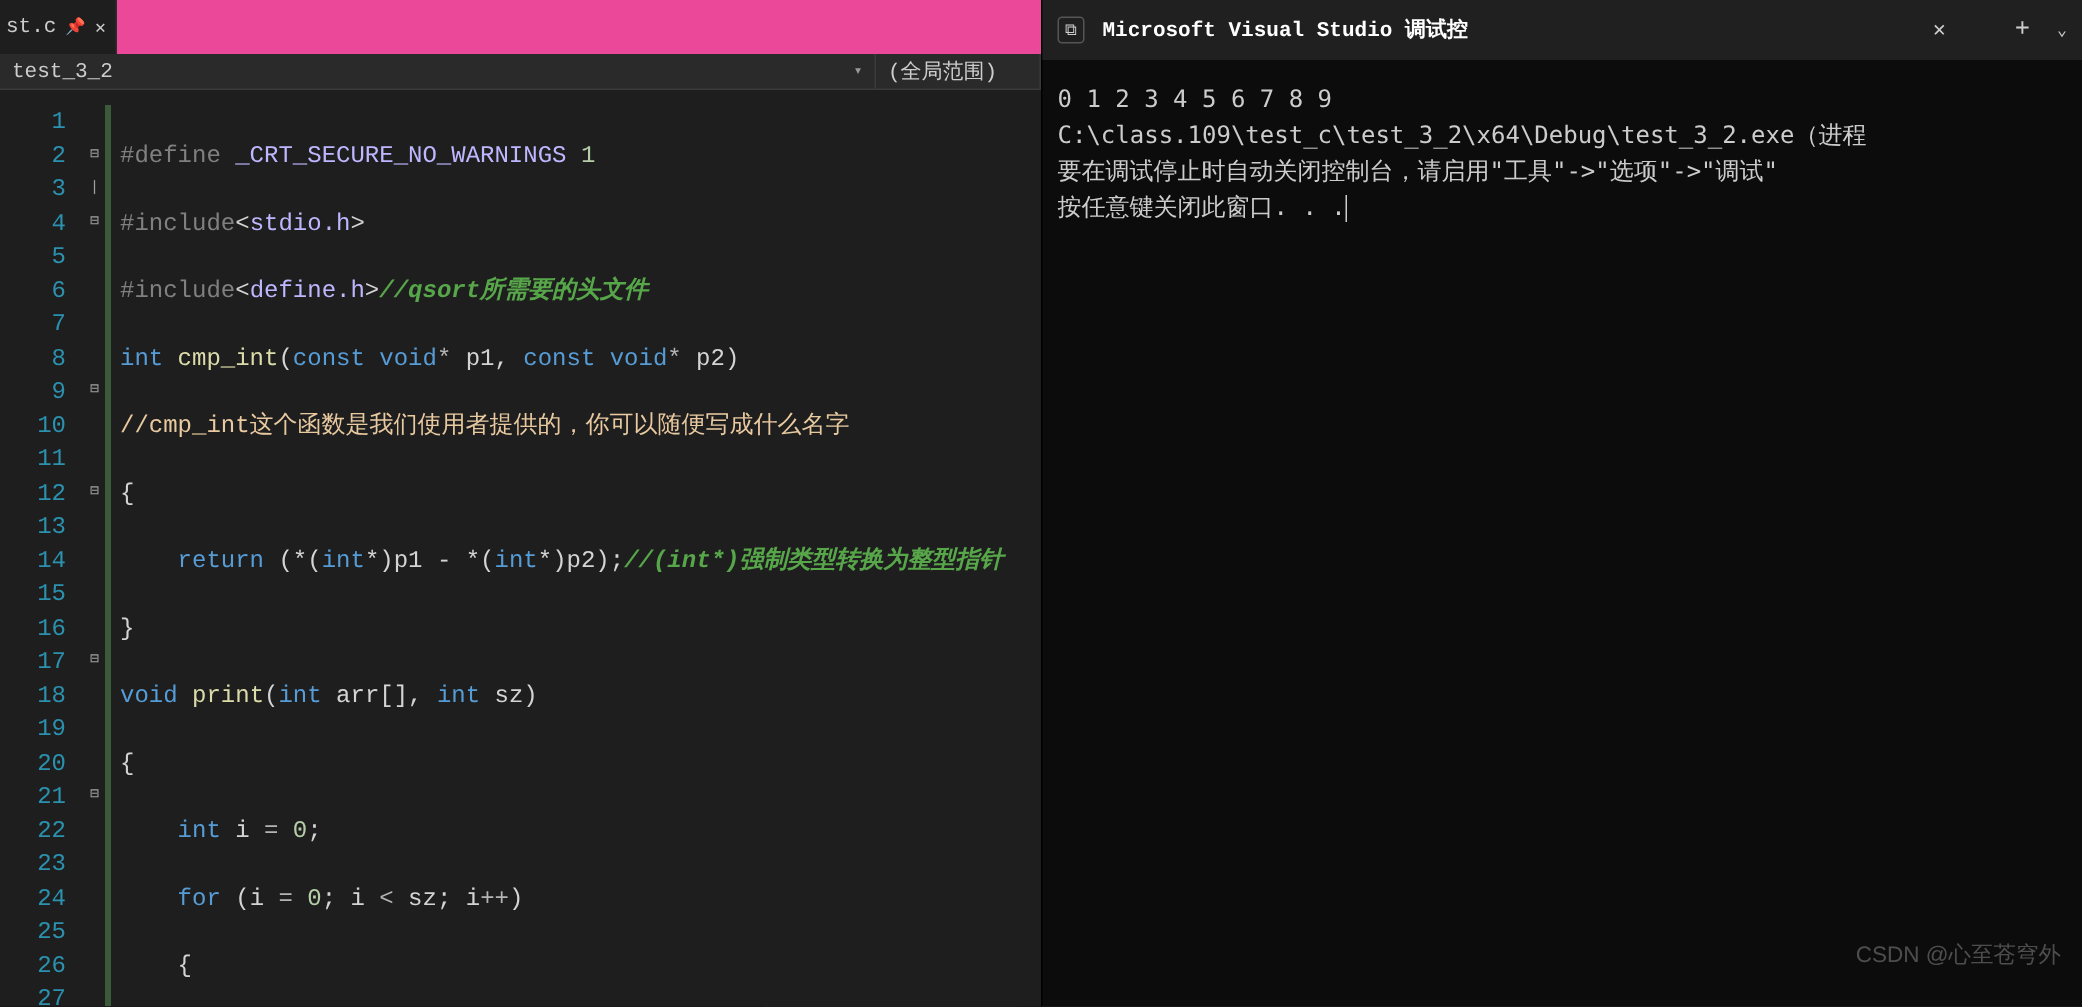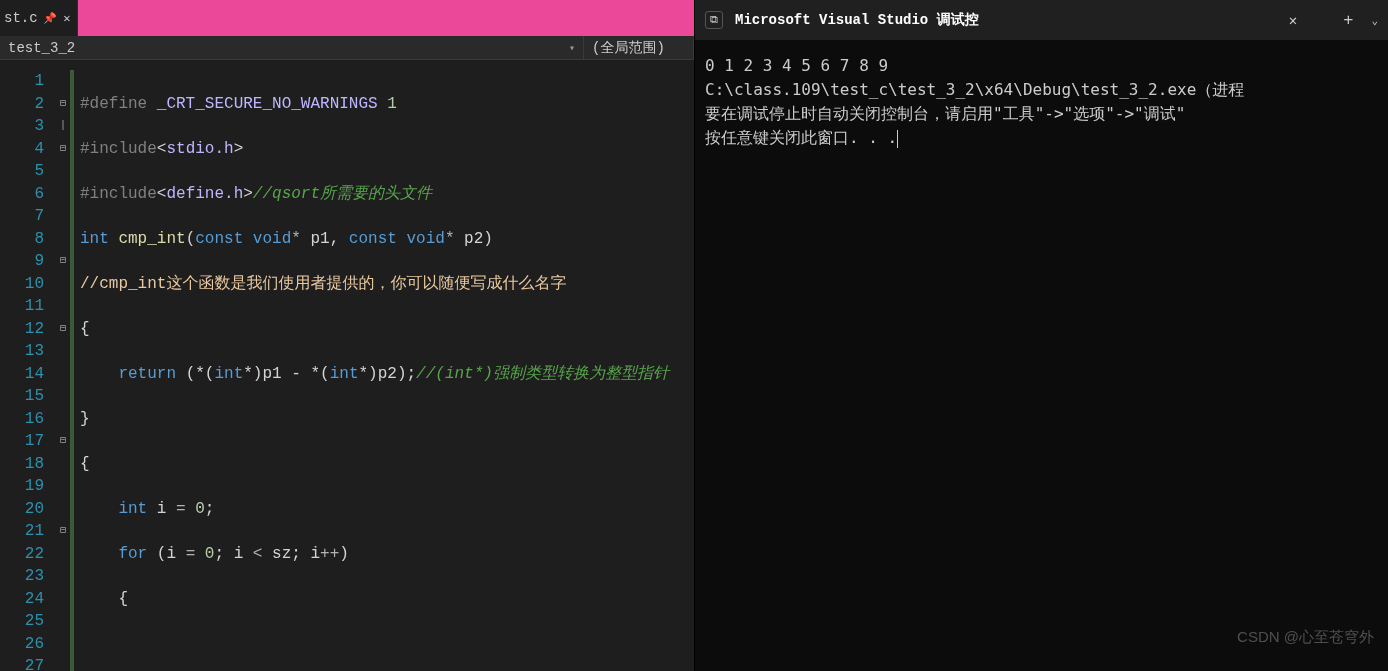"//qsort所需要的头文件" .c-cmt { font-weight: none -> bold }
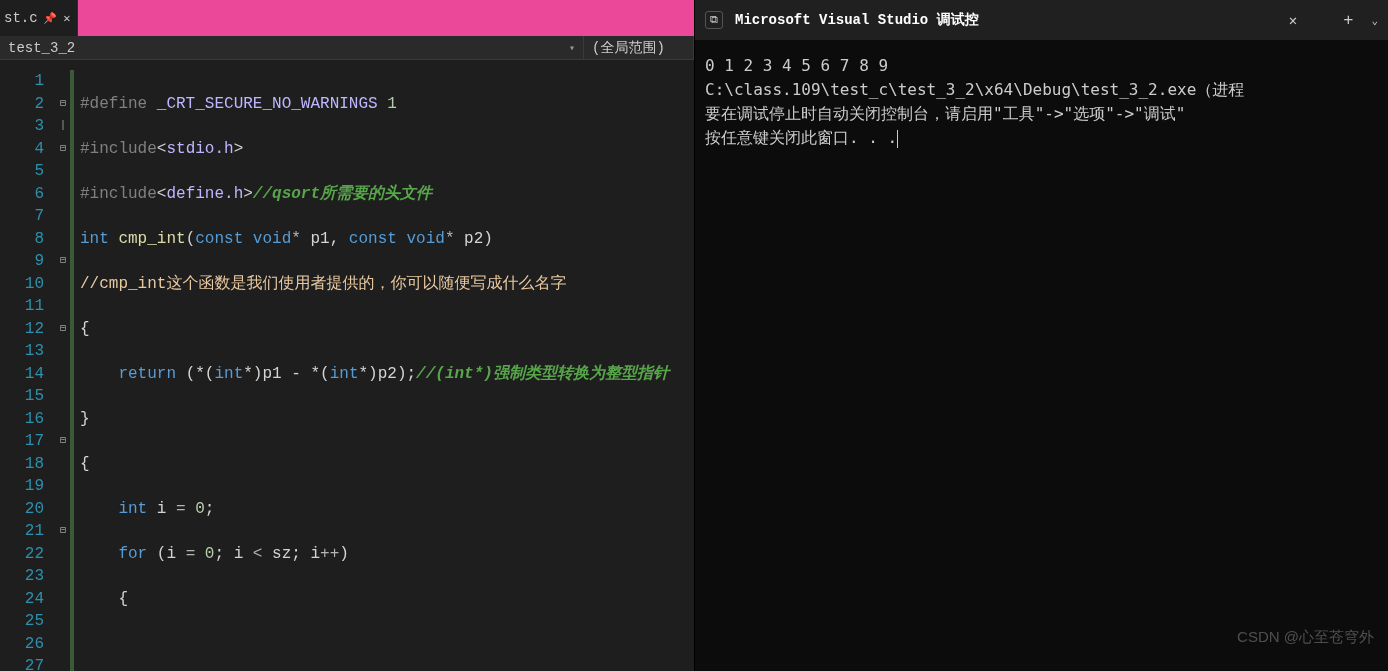"void print(int arr[], int sz)" div { html: none -> <div><span>void </span><span>print</span><span>(</span><span>int </span><span>arr</span><span>[]</span><span>, </span><span>int </span><span>sz</span><span>)</span></div> }
